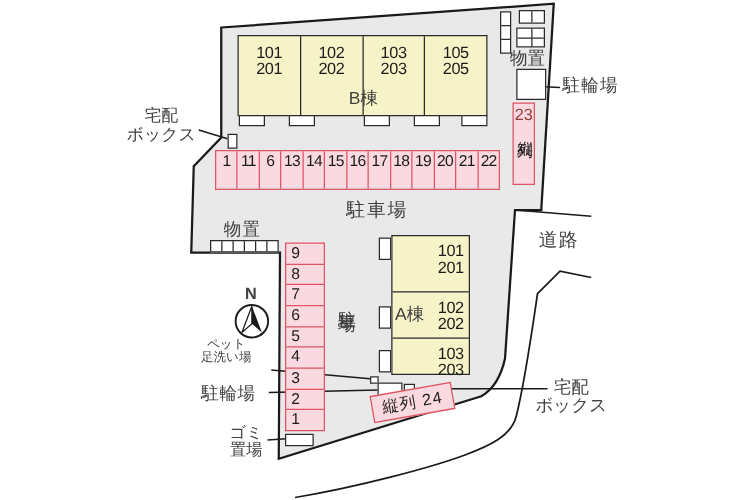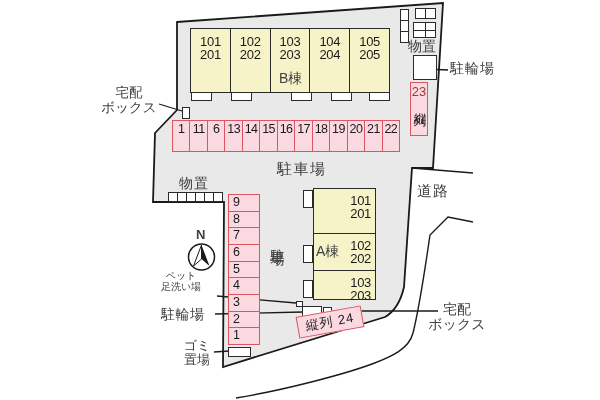"104" div.bunit { html: <div> <div><span>104</span><br> <span>204</span></div> </div> -> none }
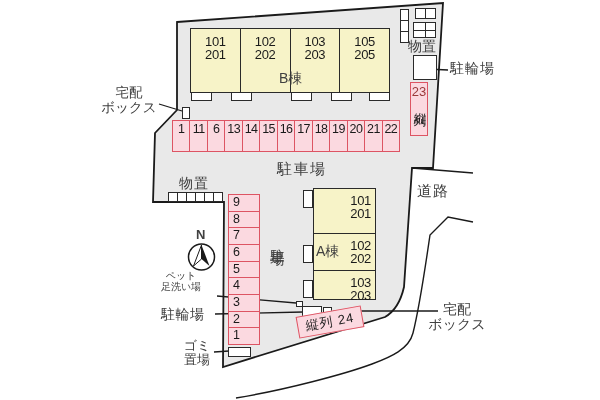"23" div.pinkbox { height: 54px -> 66px }
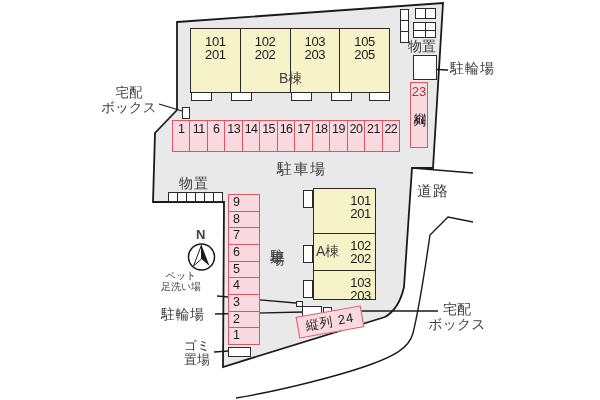"道路" div.lbl { font-family: Liberation Mono, monospace -> none; left: 417px -> 431px }
